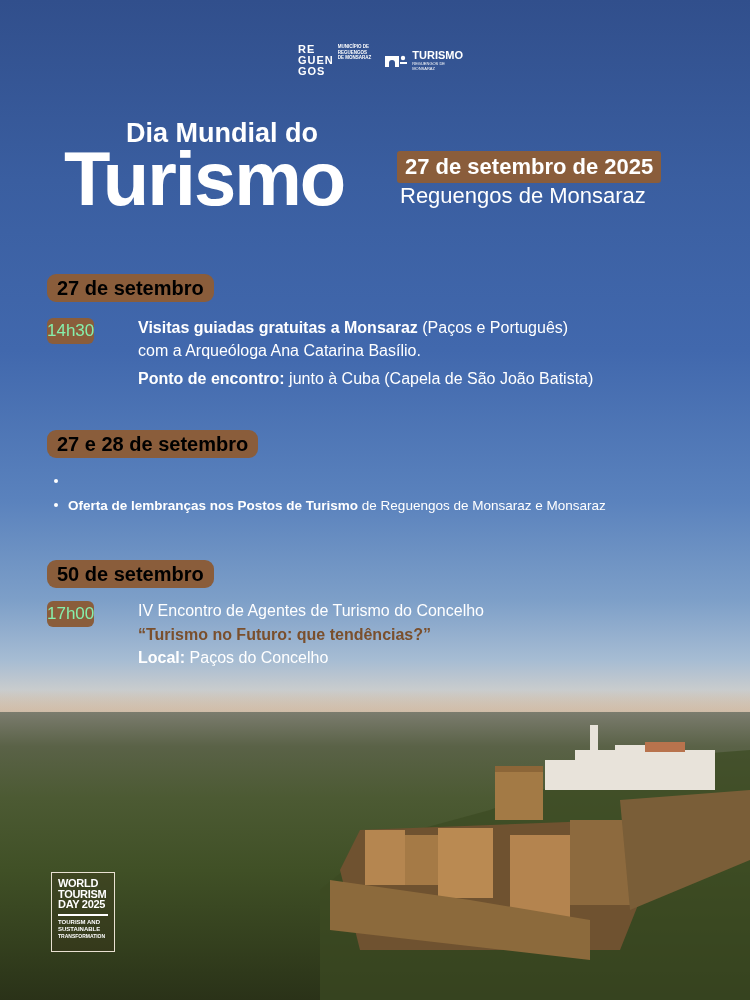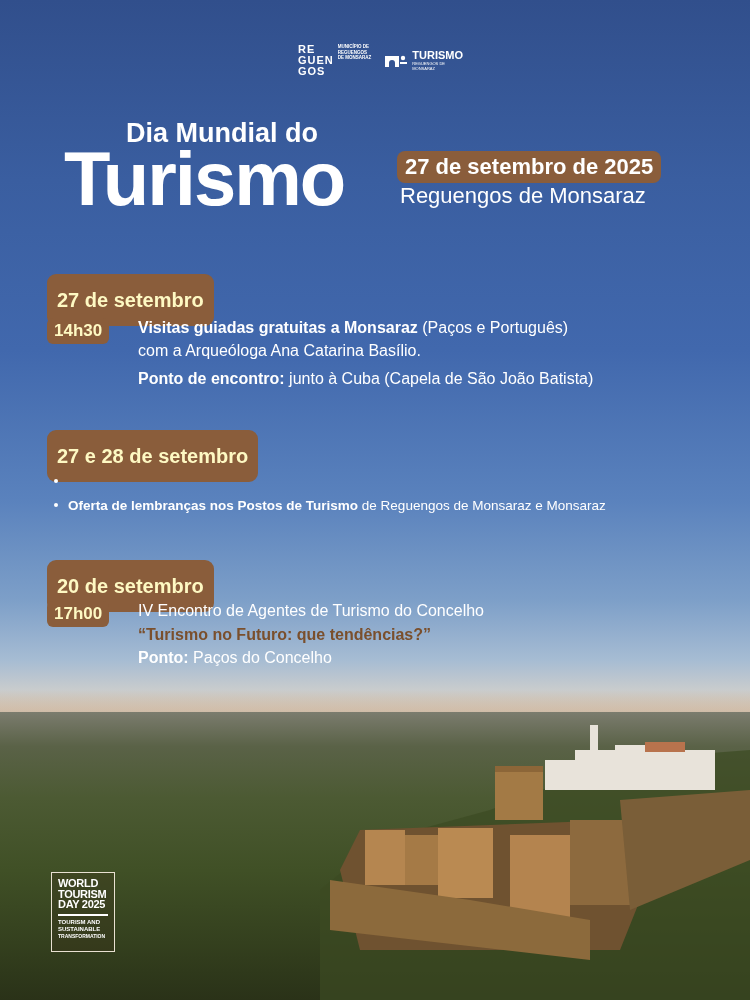"27 de setembro de 2025" .date-badge { border-radius: 8px -> 3px }
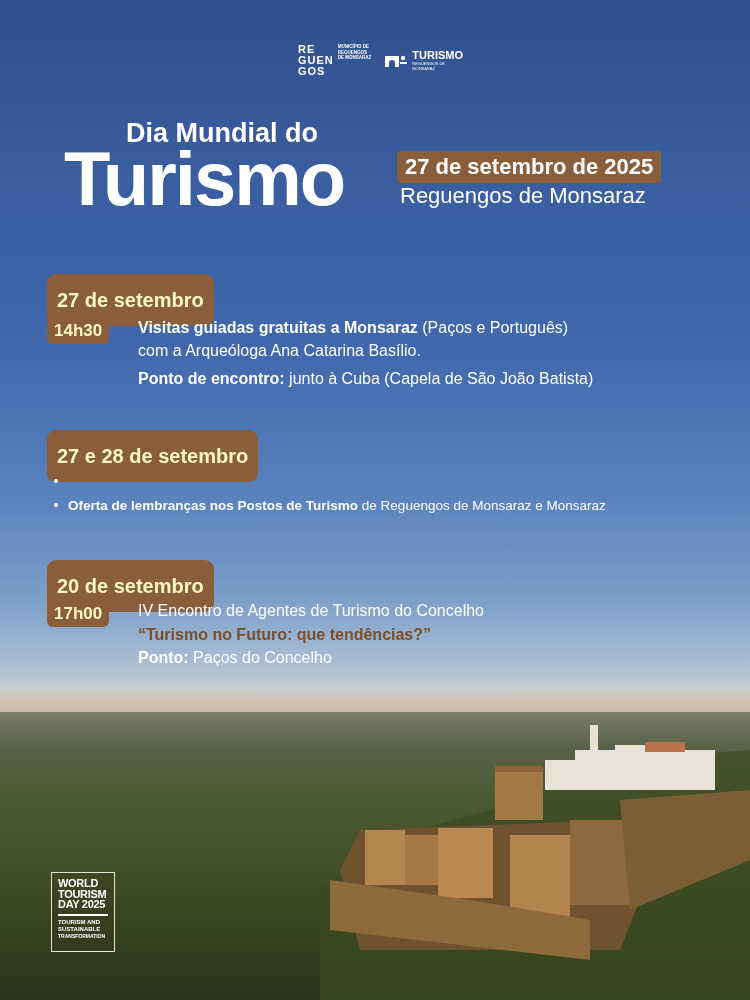"27 de setembro" .day-badge { color: #fef9c3 -> #000000; padding: 13px 10px -> 1px 10px }
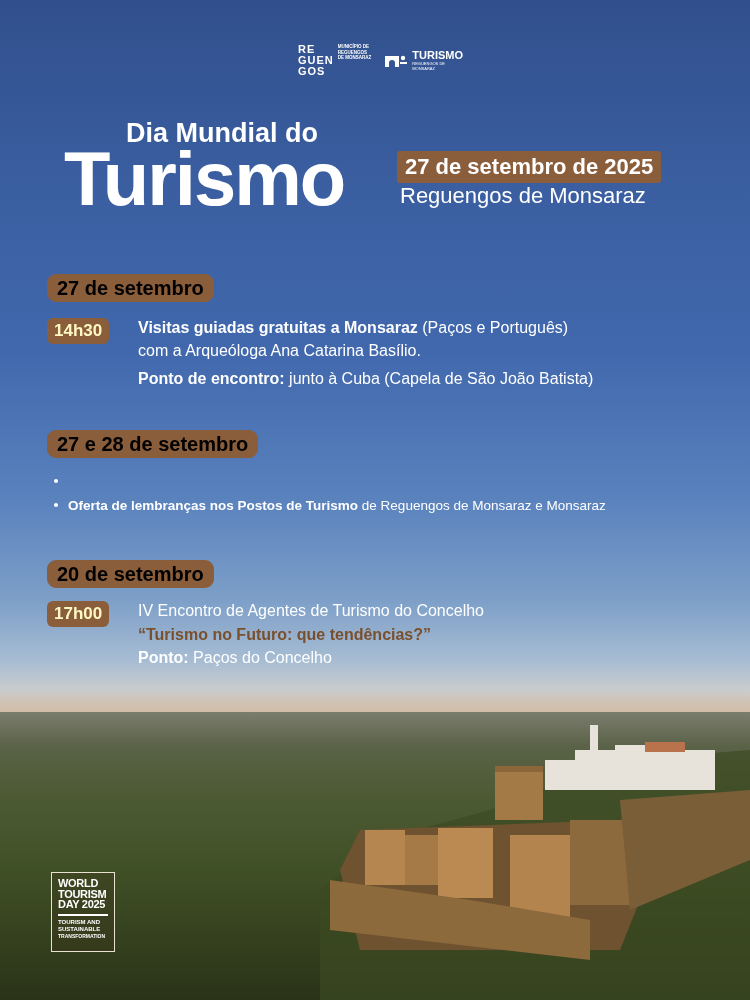"14h30" .time-badge { color: #fef9c3 -> #86efac; font-weight: 700 -> 400; padding: 1px 7px -> 1px 0 }
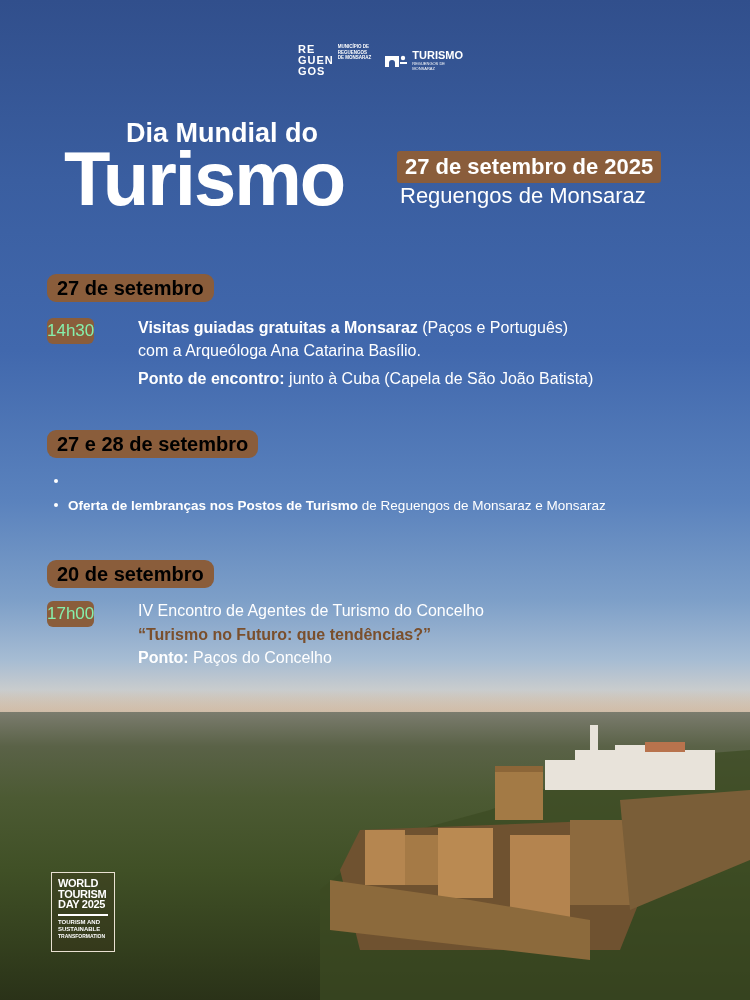"20 de setembro" div.day-badge { text: 20 -> 50 }
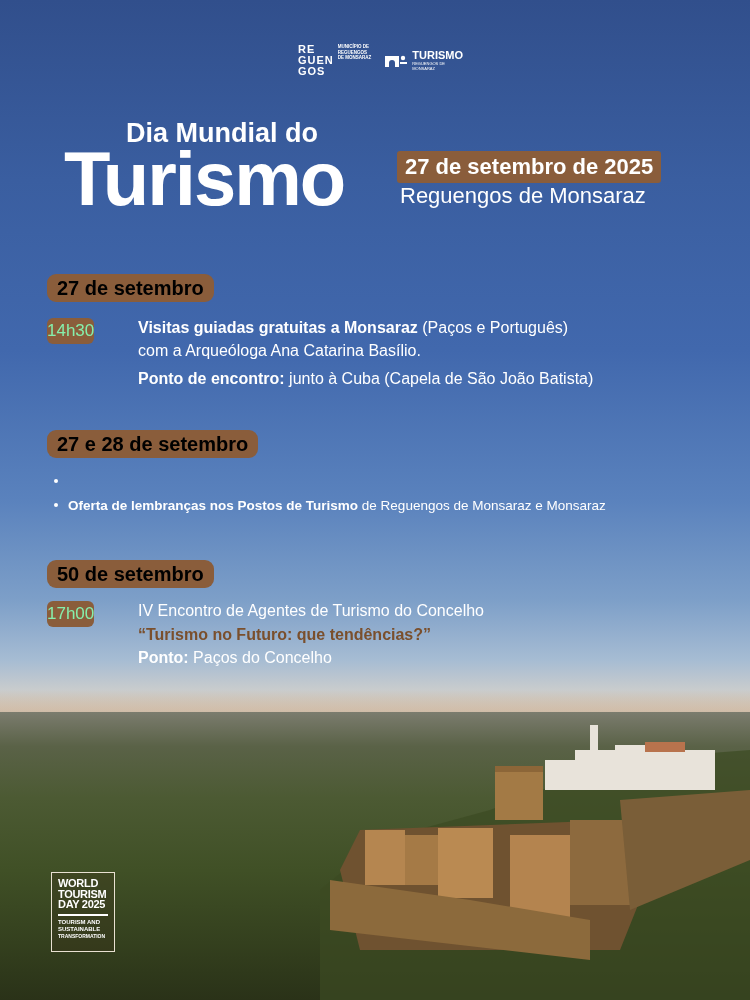"Ponto:" b { text: Ponto -> Local }
